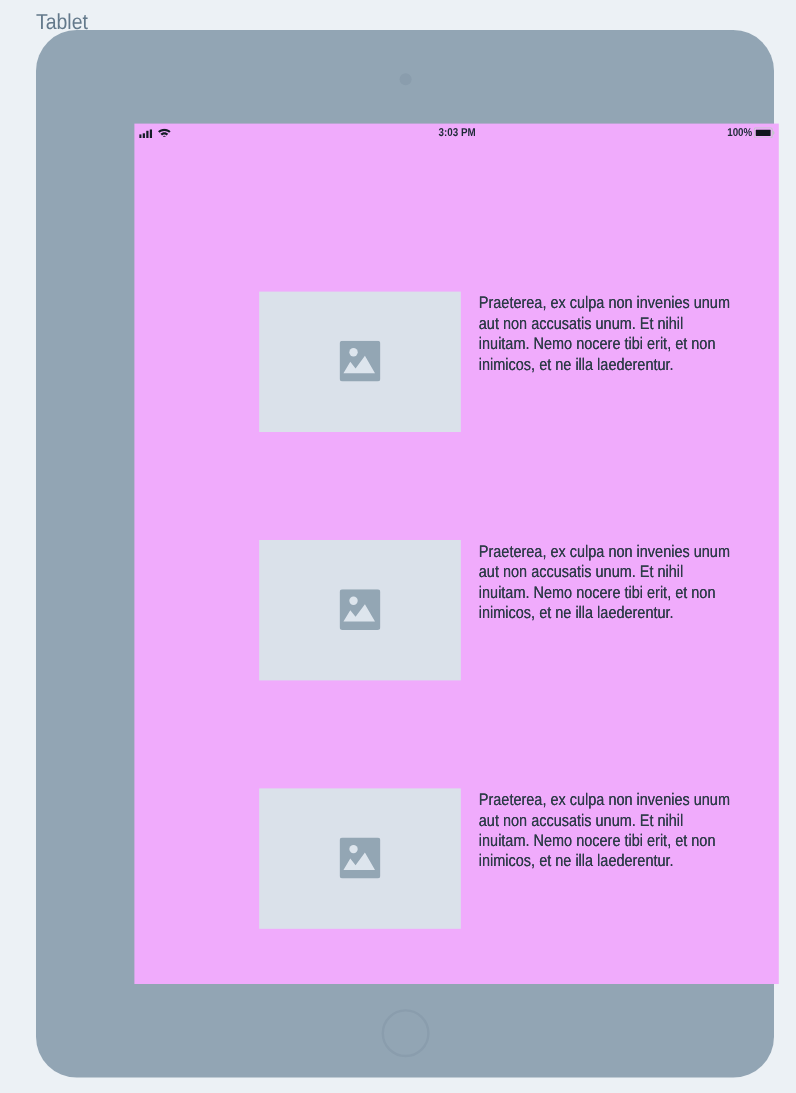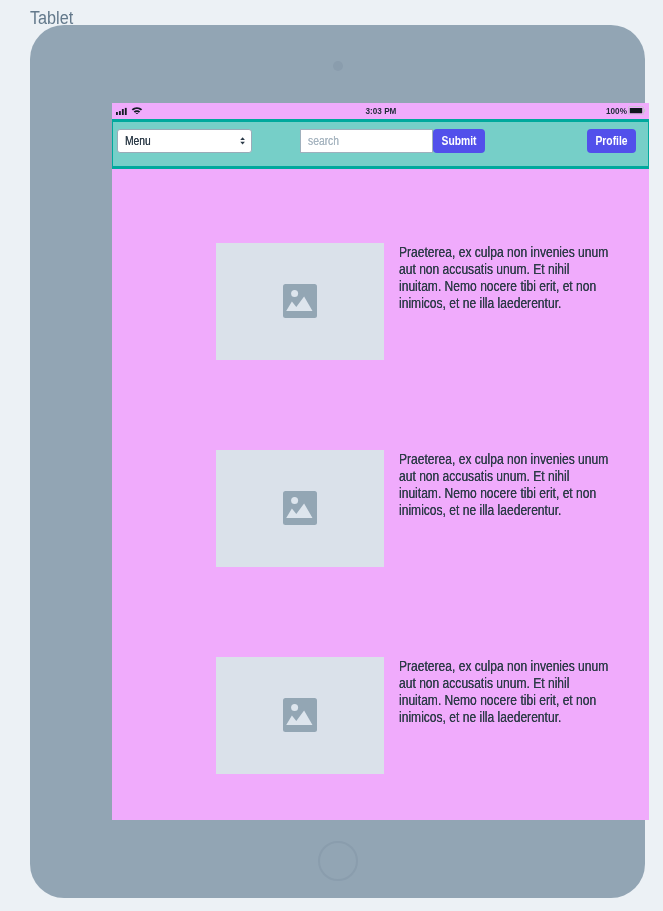"Menu" div.navbar { html: <div> <div> <span>Menu</span> <svg> <path></path> <path></path> </svg> </div> <div> <span>search</span> </div> <div> <span>Submit</span> </div> <div> <span>Profile</span> </div> </div> -> none }
